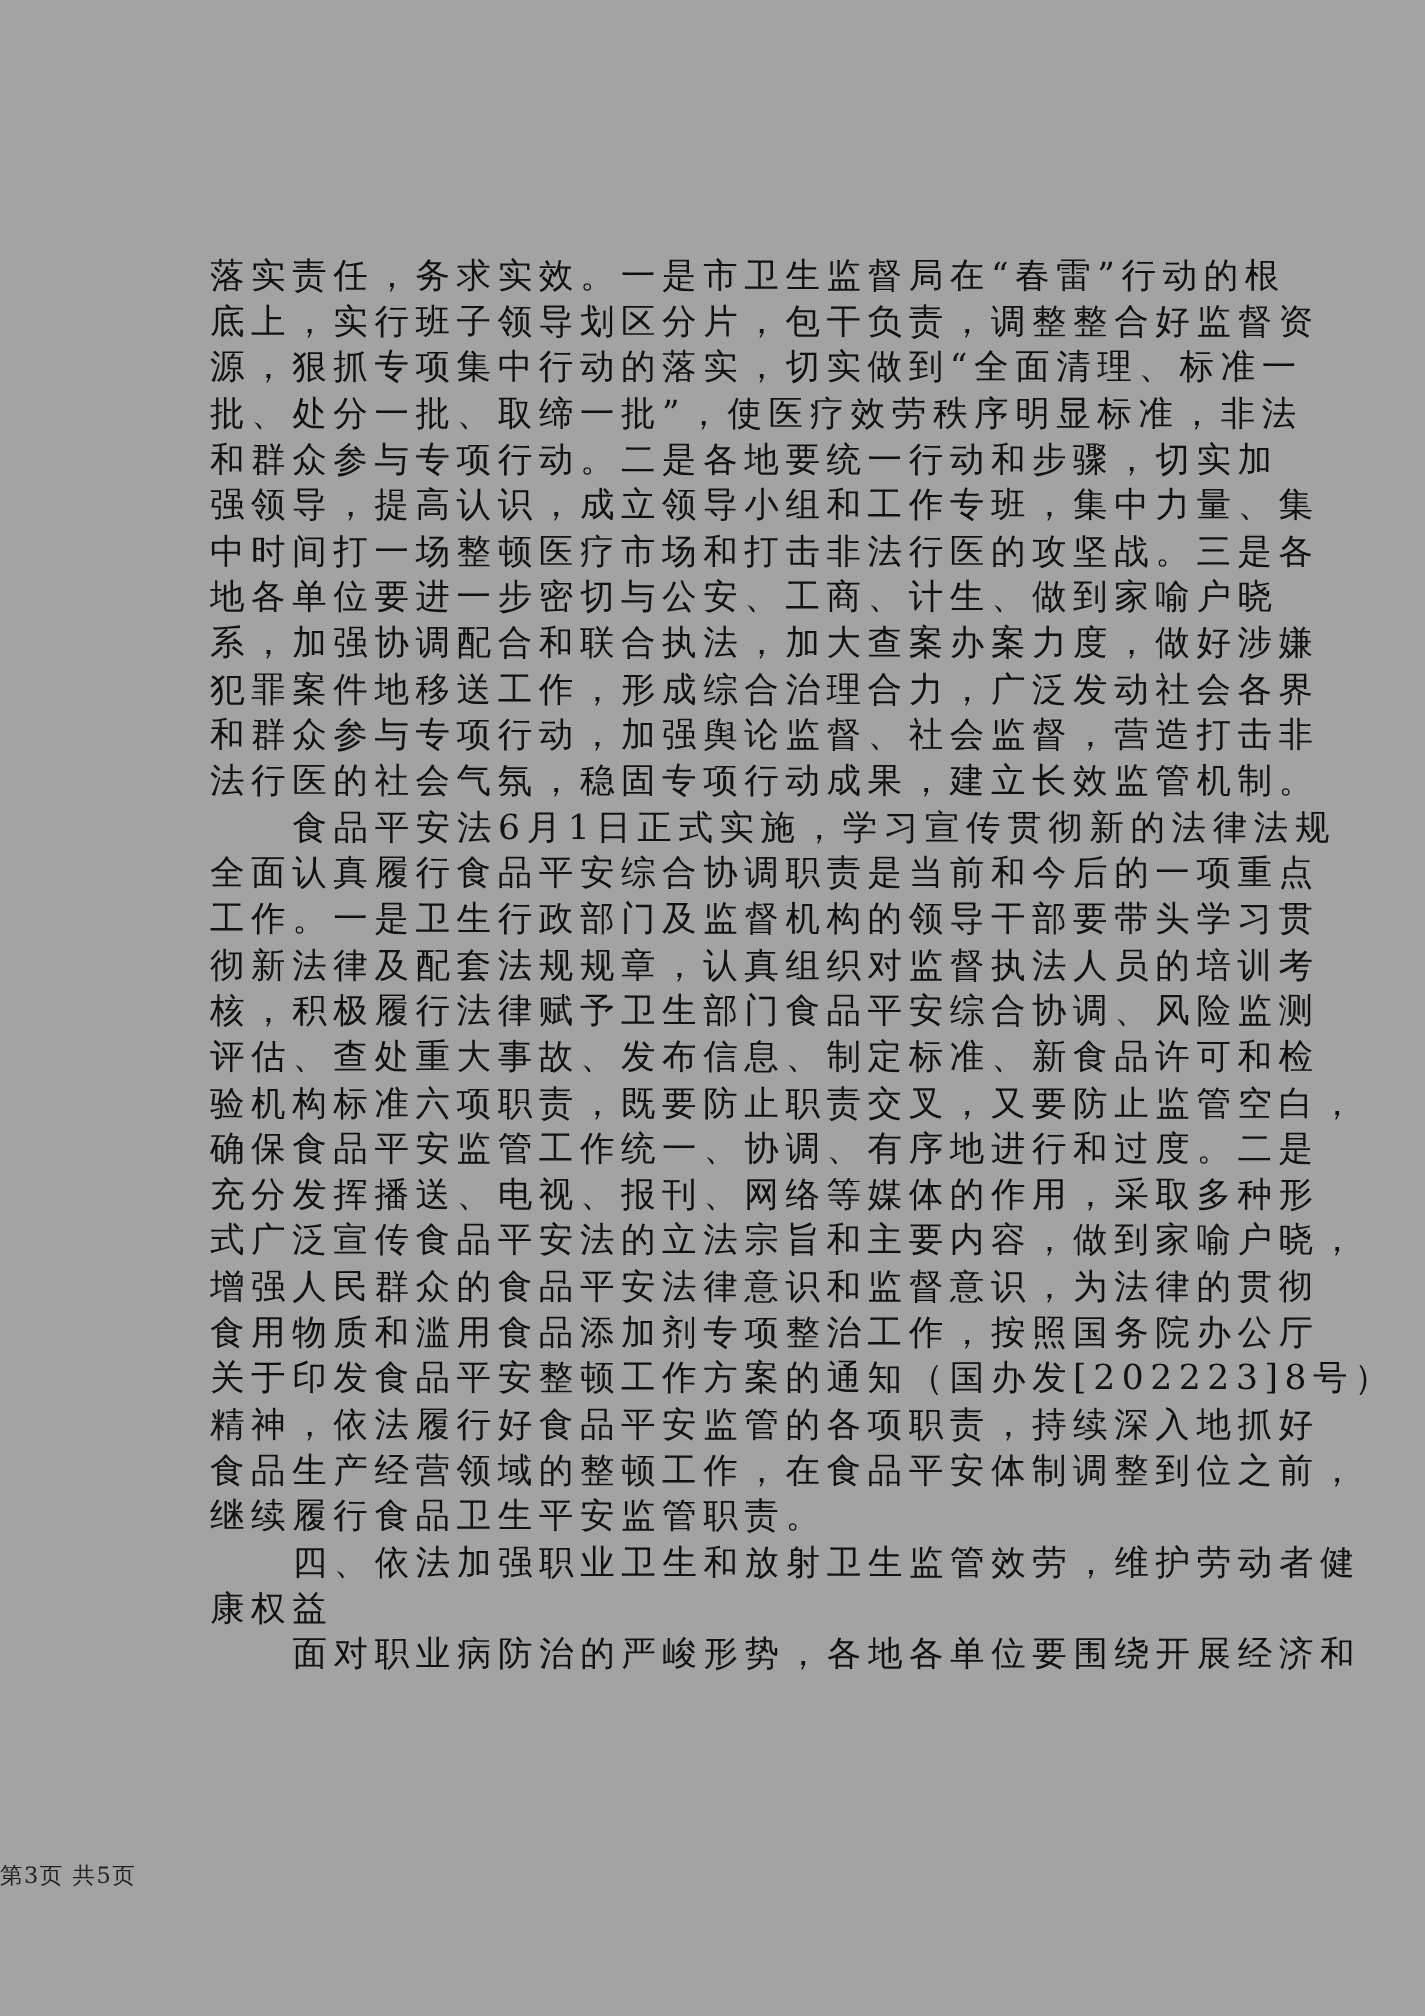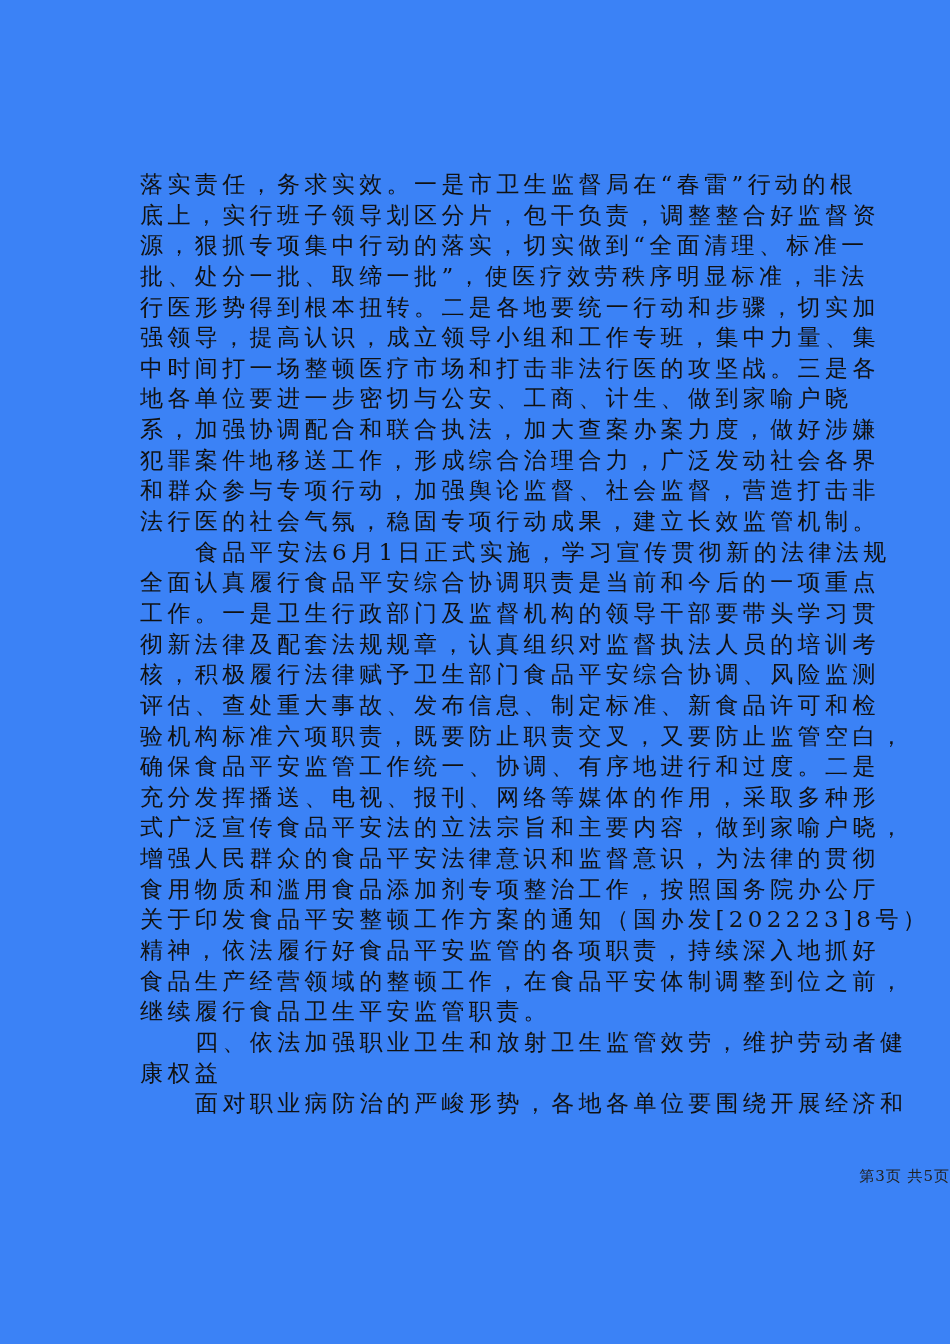"落实责任，务求实效。一是市卫生监督局在“春雷”行动的根" .page { background: #3b82f6 -> #a3a3a3 }
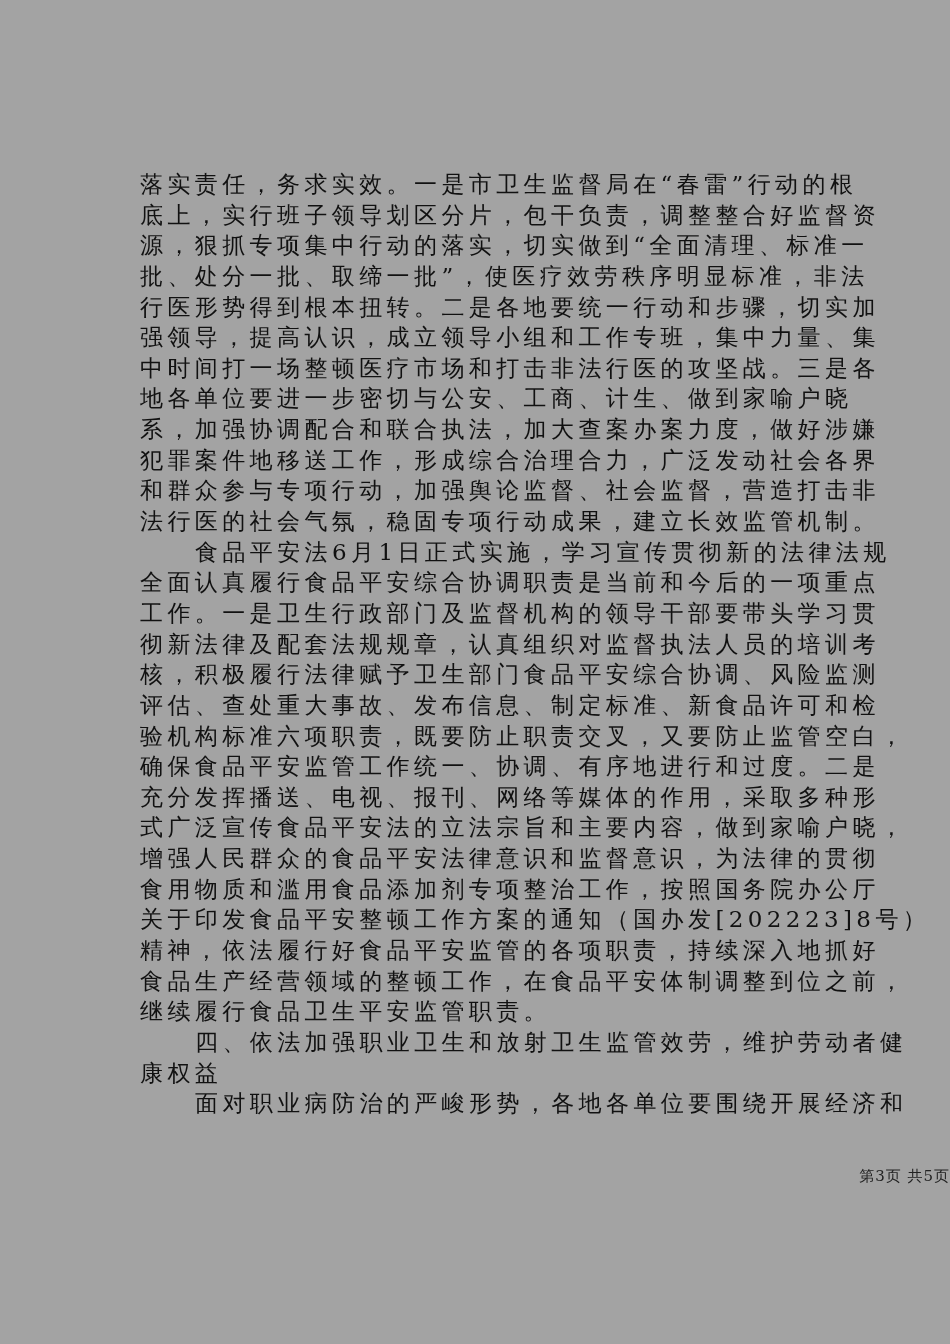"行医形势得到根本扭转。二是各地要统一行动和步骤，切实加" span.line { text: 行医形势得到根本扭转 -> 和群众参与专项行动 }
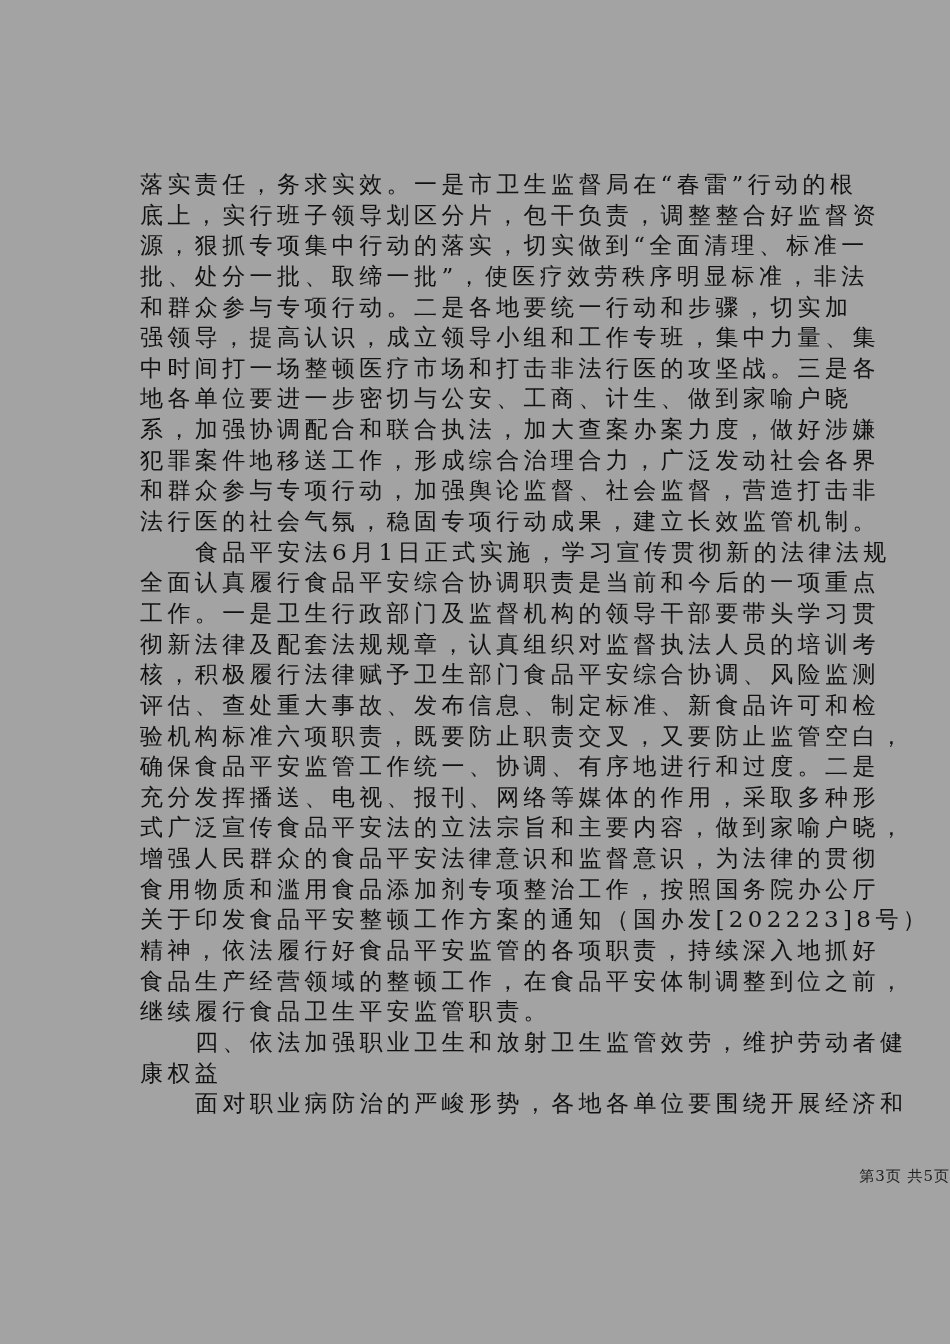"第3页 共5页" .footer { text-align: right -> left; top: 1167px -> 1241px }
